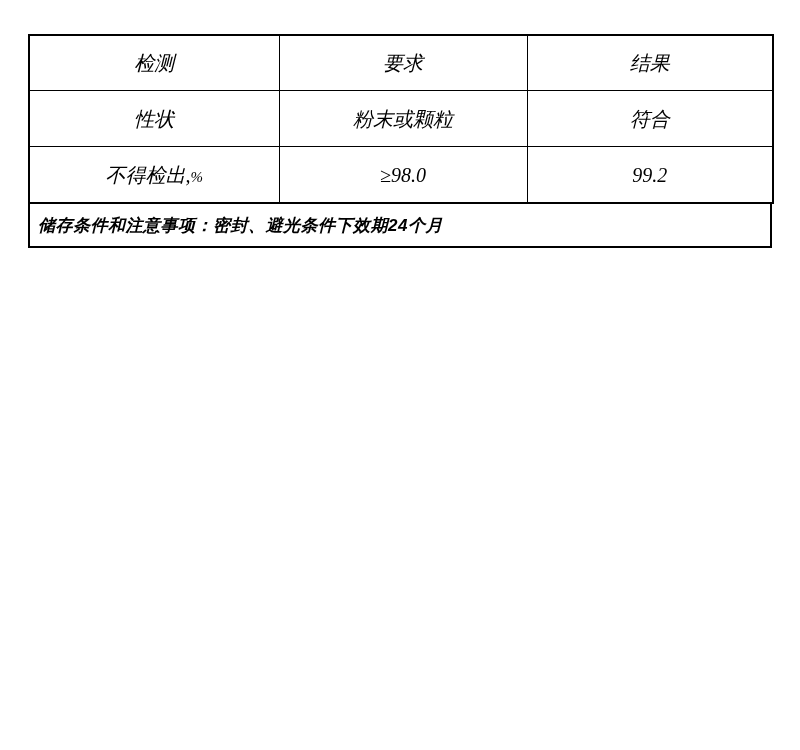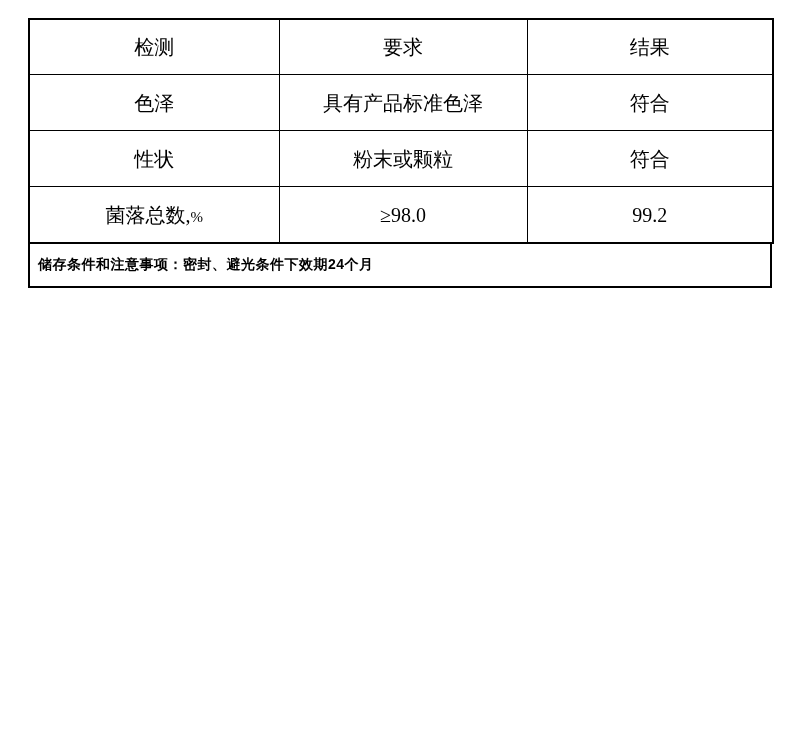"检测" .sheet { font-style: none -> italic; padding: 18px 28px 0 28px -> 34px 28px 0 28px }
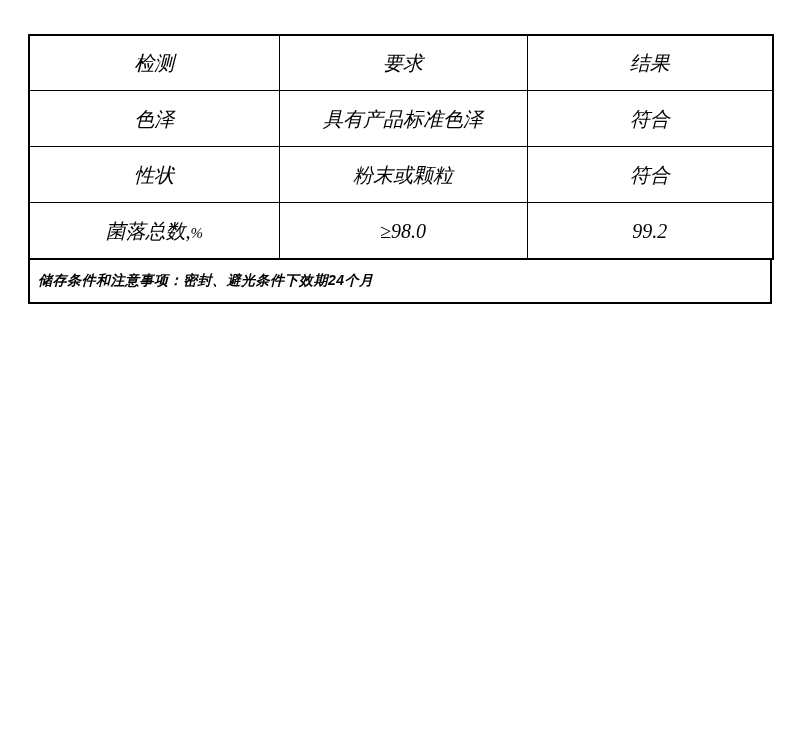"色泽" tr { html: <tr> <td><span>色泽</span><span></span></td> <td>具有产品标准色泽</td> <td>符合</td> </tr> -> none }
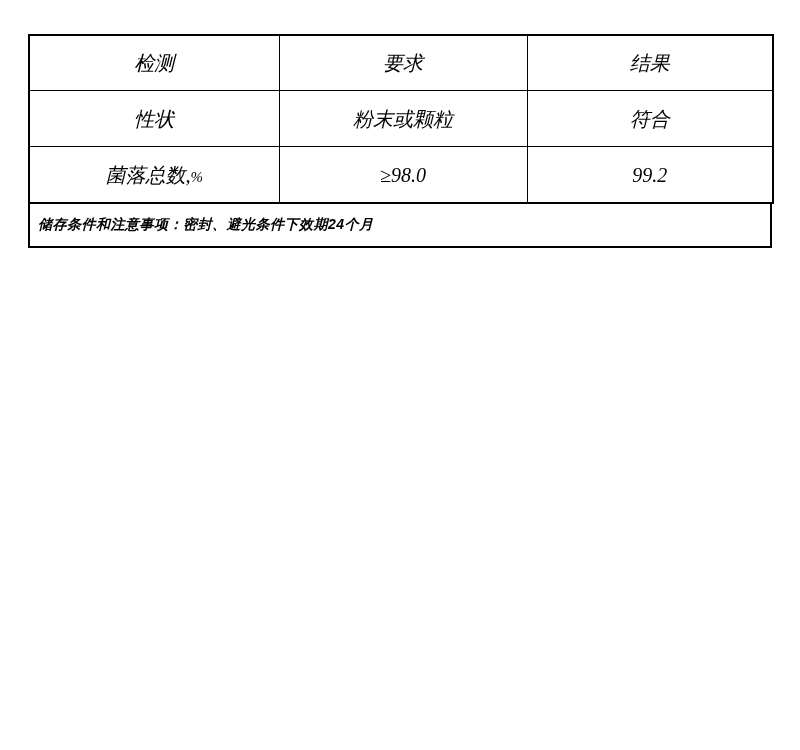"菌落总数," span { text: 菌落总数 -> 不得检出 }
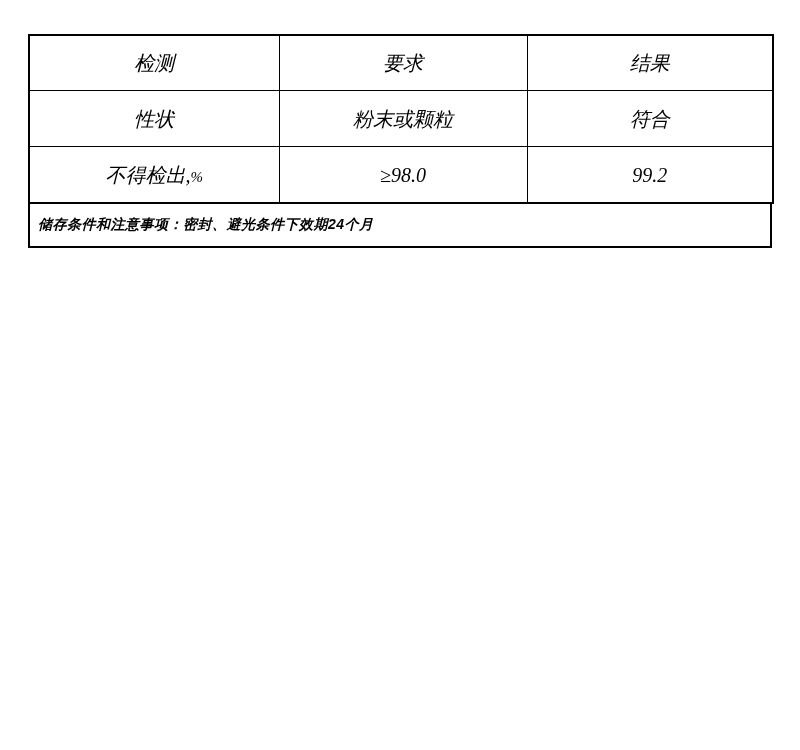"储存条件和注意事项：密封、避光条件下效期24个月" .footer-note { font-size: 14px -> 17px }
